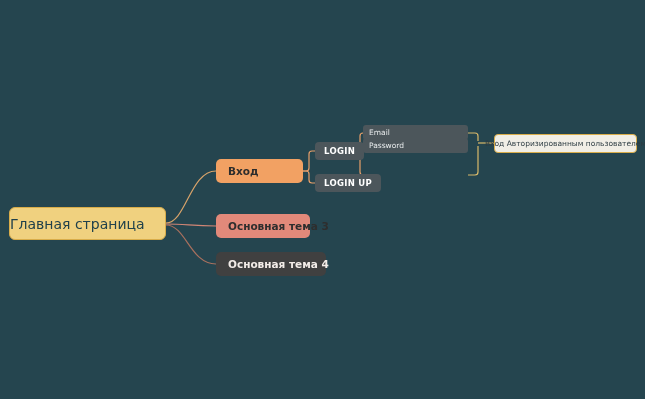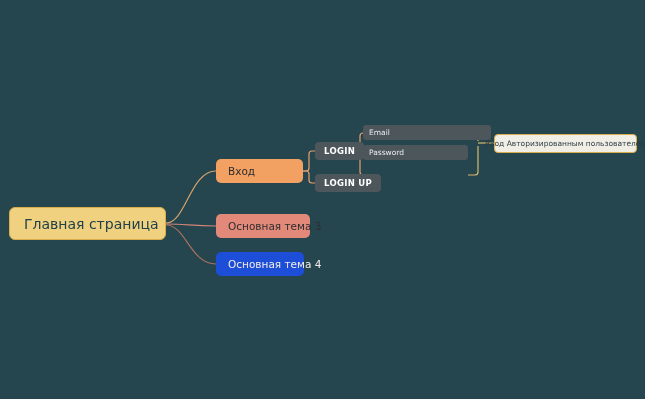"Email" .node-email { width: 128px -> 105px }
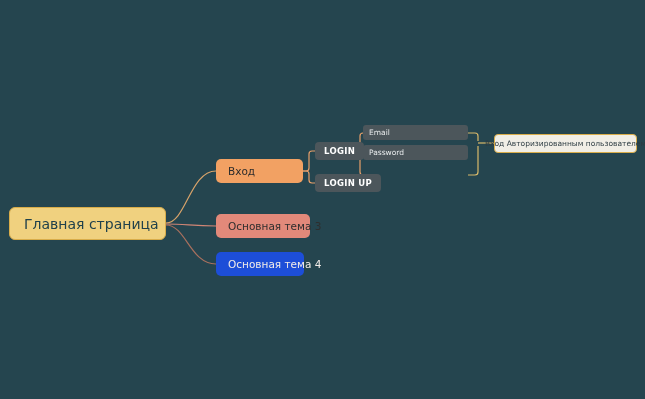"Password" .node-password { top: 145px -> 138px }
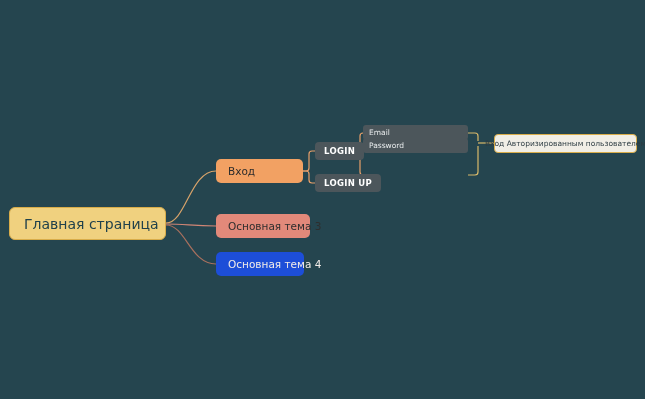"Вход" .node-l1 { font-weight: 400 -> 700 }
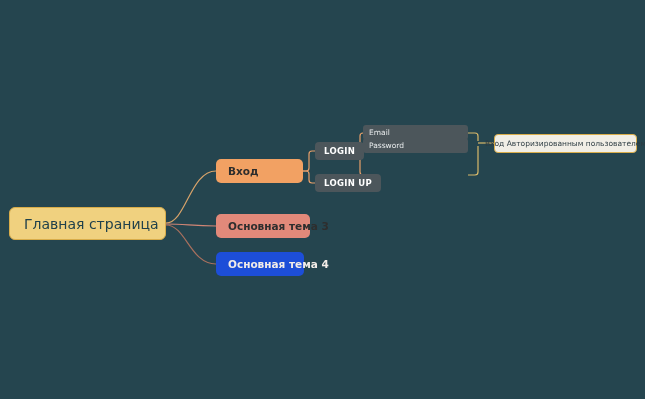"Главная страница" .node-root { padding-left: 14px -> none }
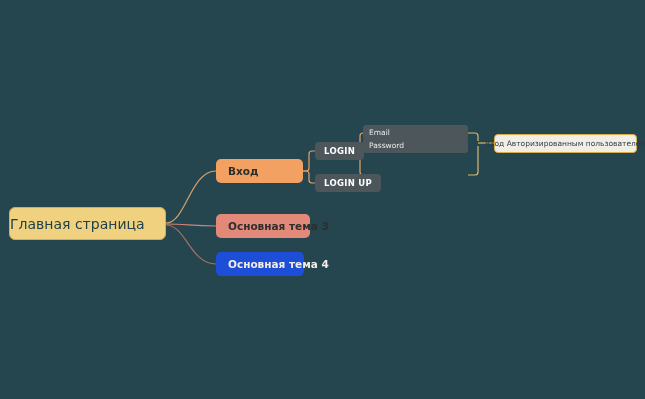"Основная тема 4" .node-tema4 { background: #1d4ed8 -> #404040; width: 88px -> 110px }
